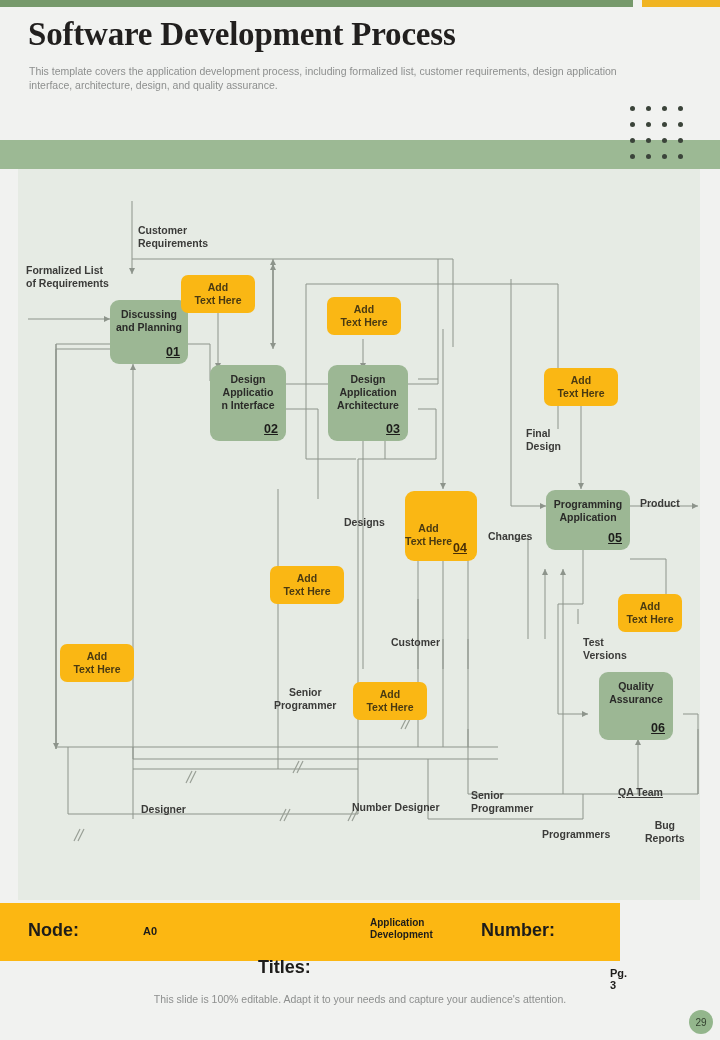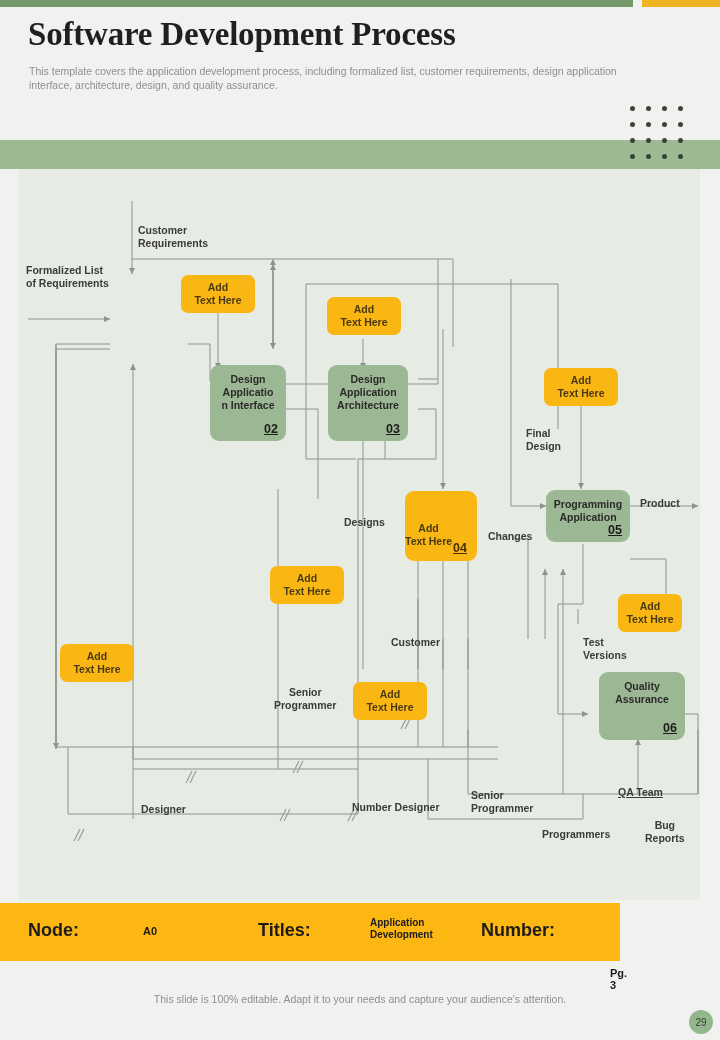"Discussing" div.node { html: none -> <div> <span>Discussing</span><br> <span>and Planning</span> <span>01</span> </div> }
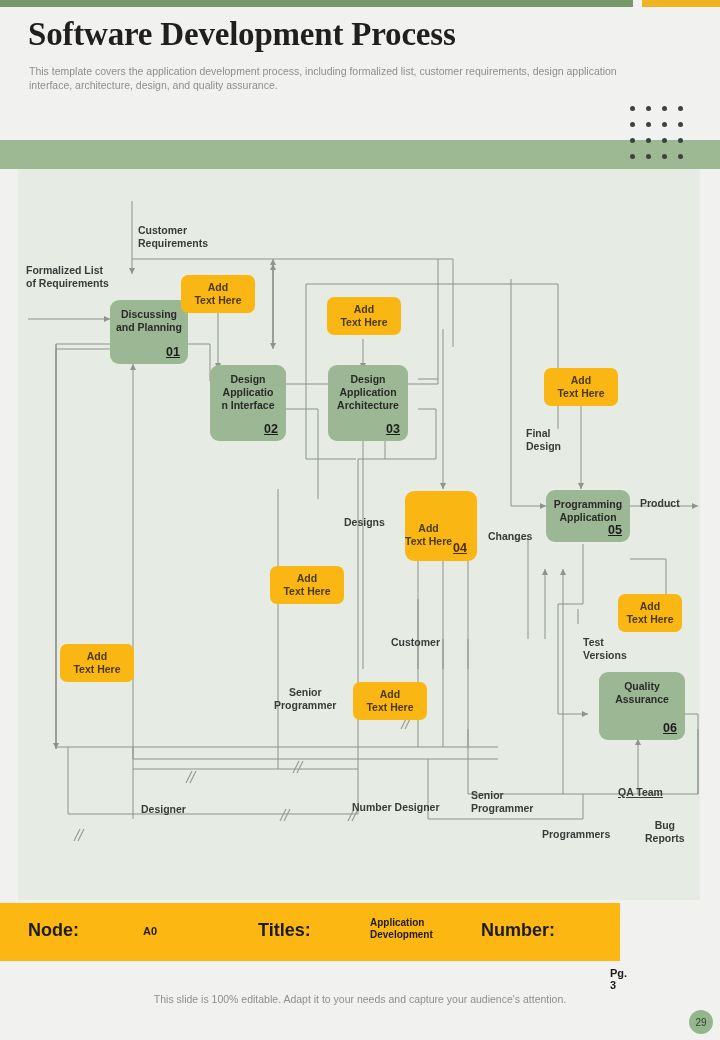"Programming" div.node { height: 52px -> 60px }
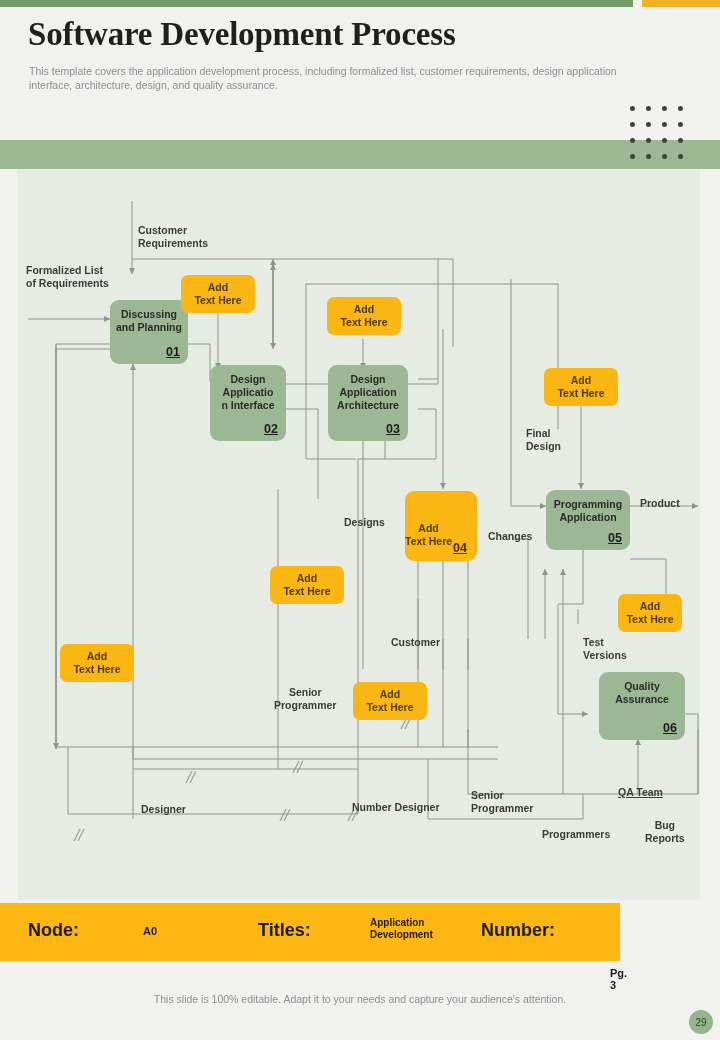"Quality" div.node { width: 86px -> 74px }
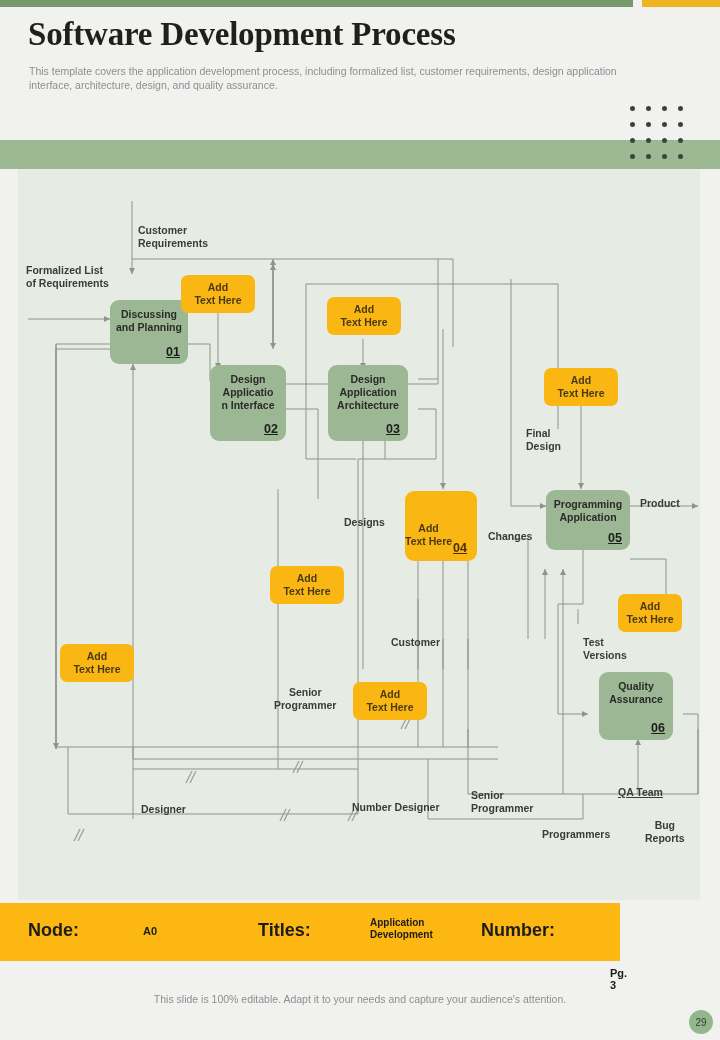"Titles:" span.k { margin-top: none -> 37px }
